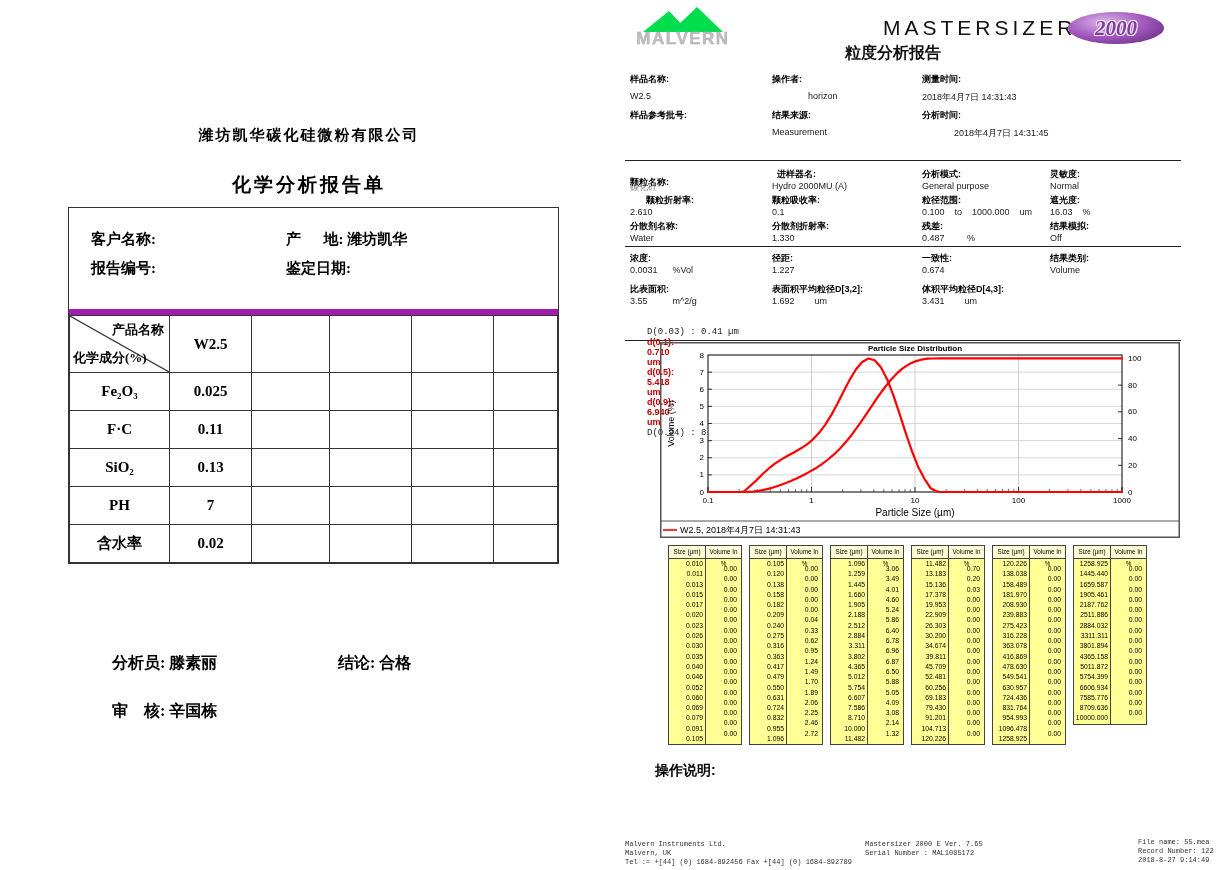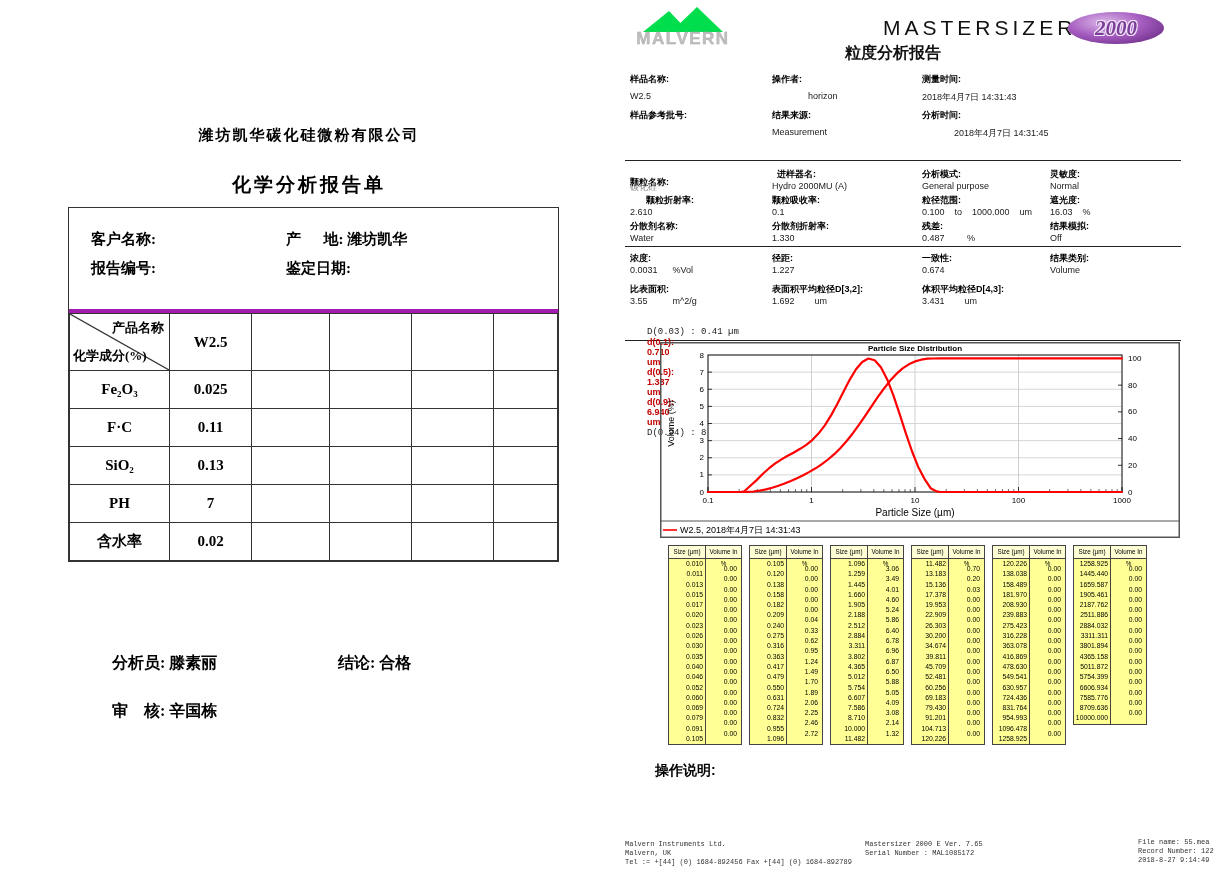"客户名称:" .linfo { border-bottom: 4px solid #a21caf -> 6px solid #a21caf }
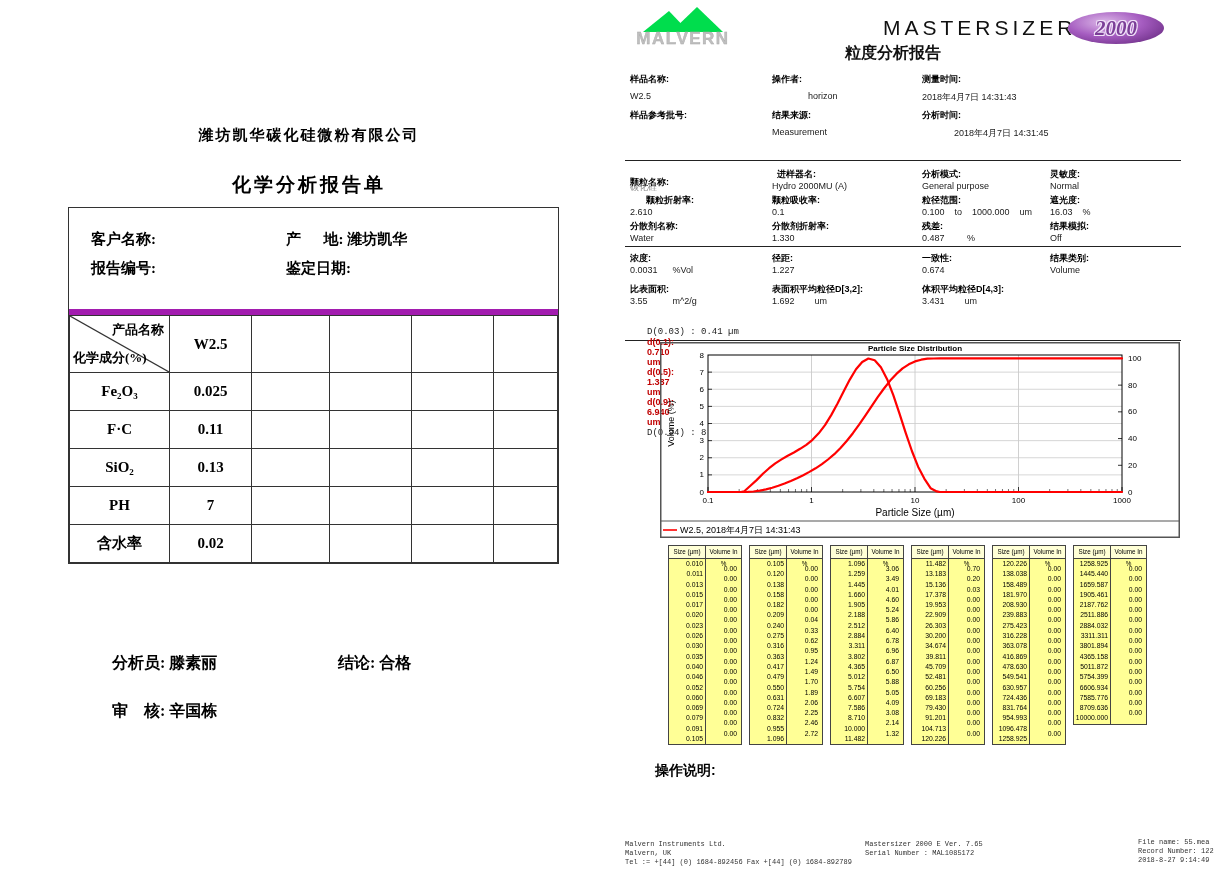"1.387" span.dred { text: 1.387 -> 5.418 }
